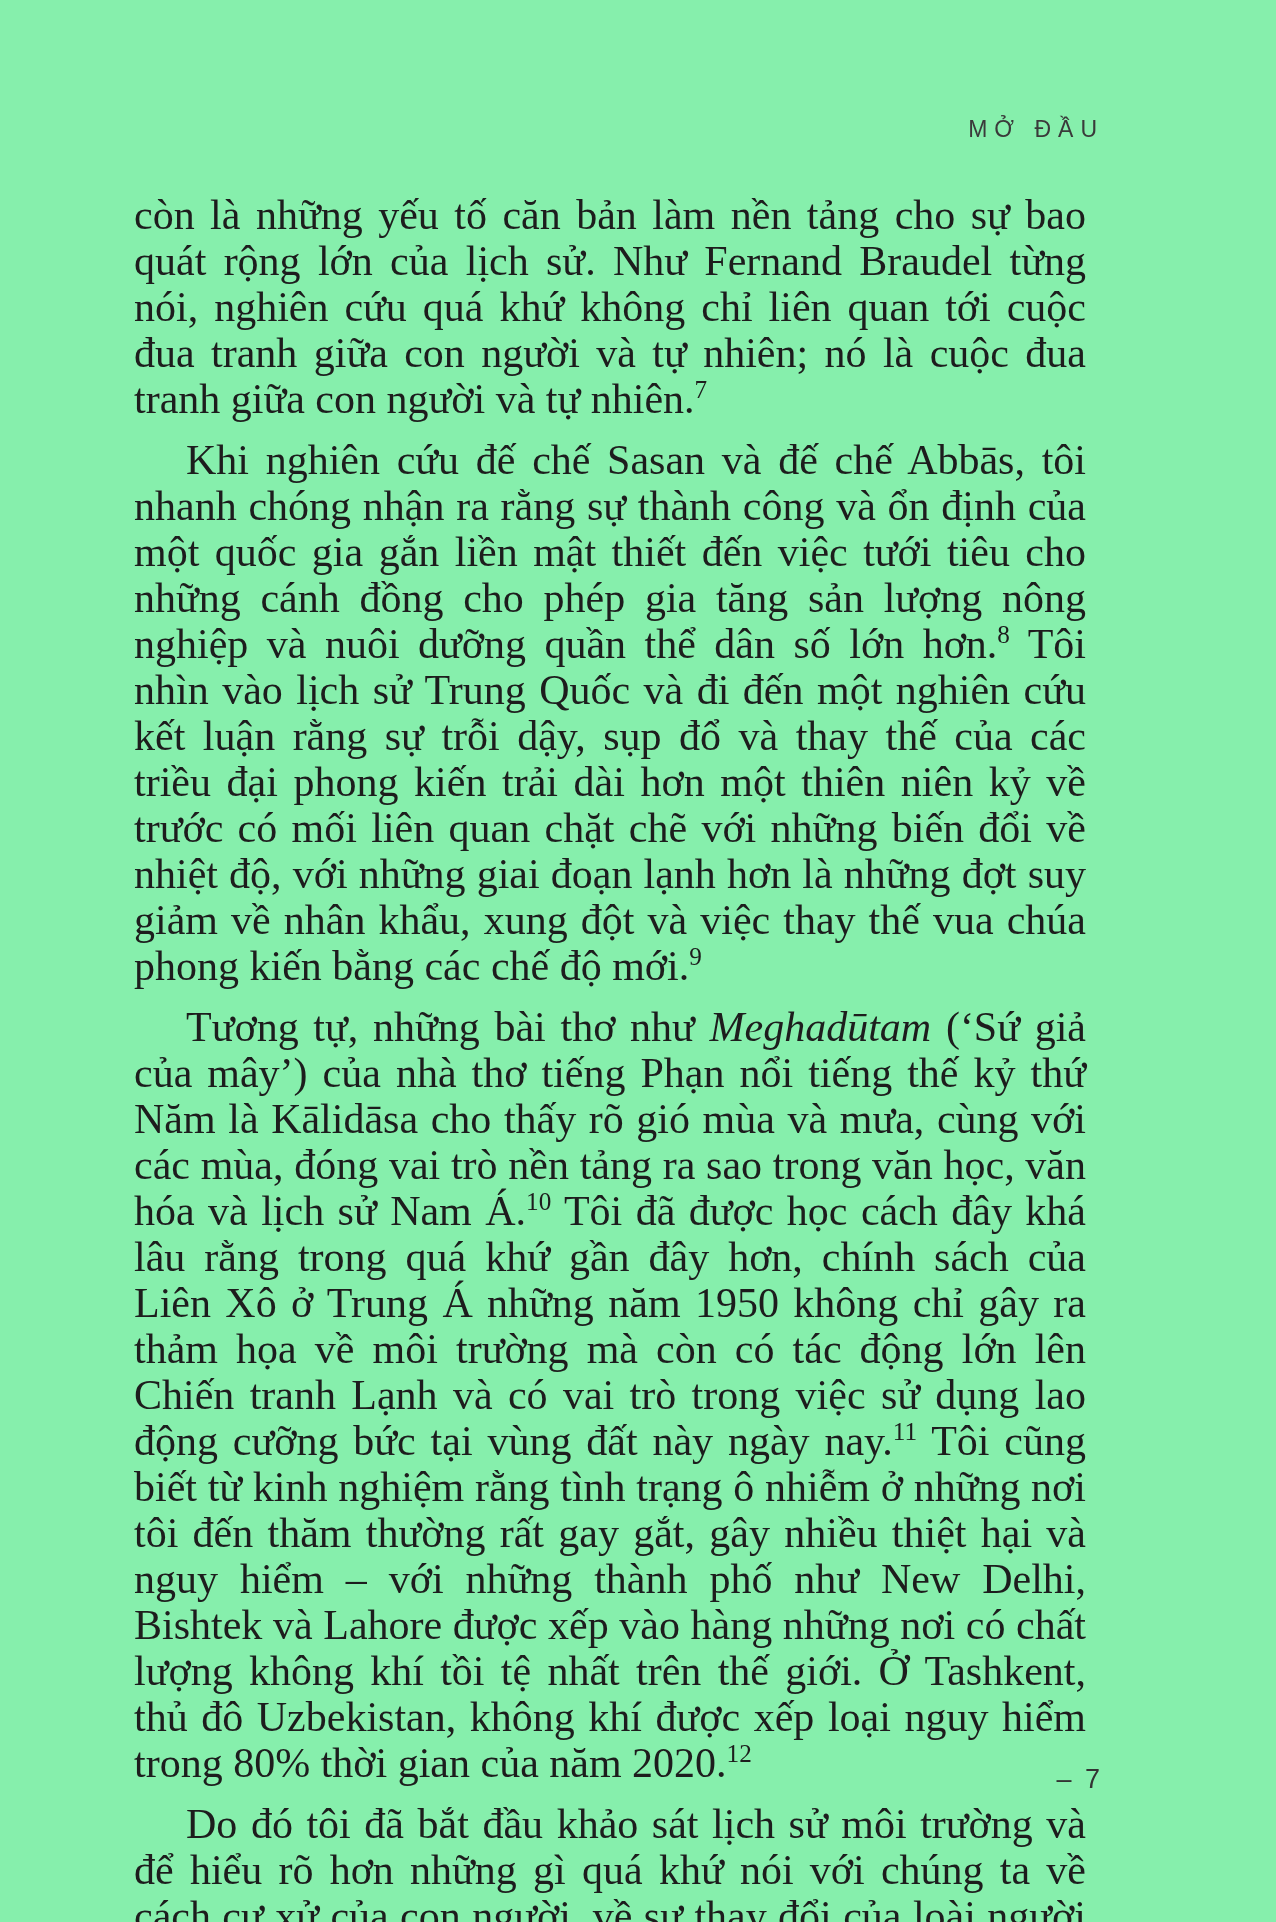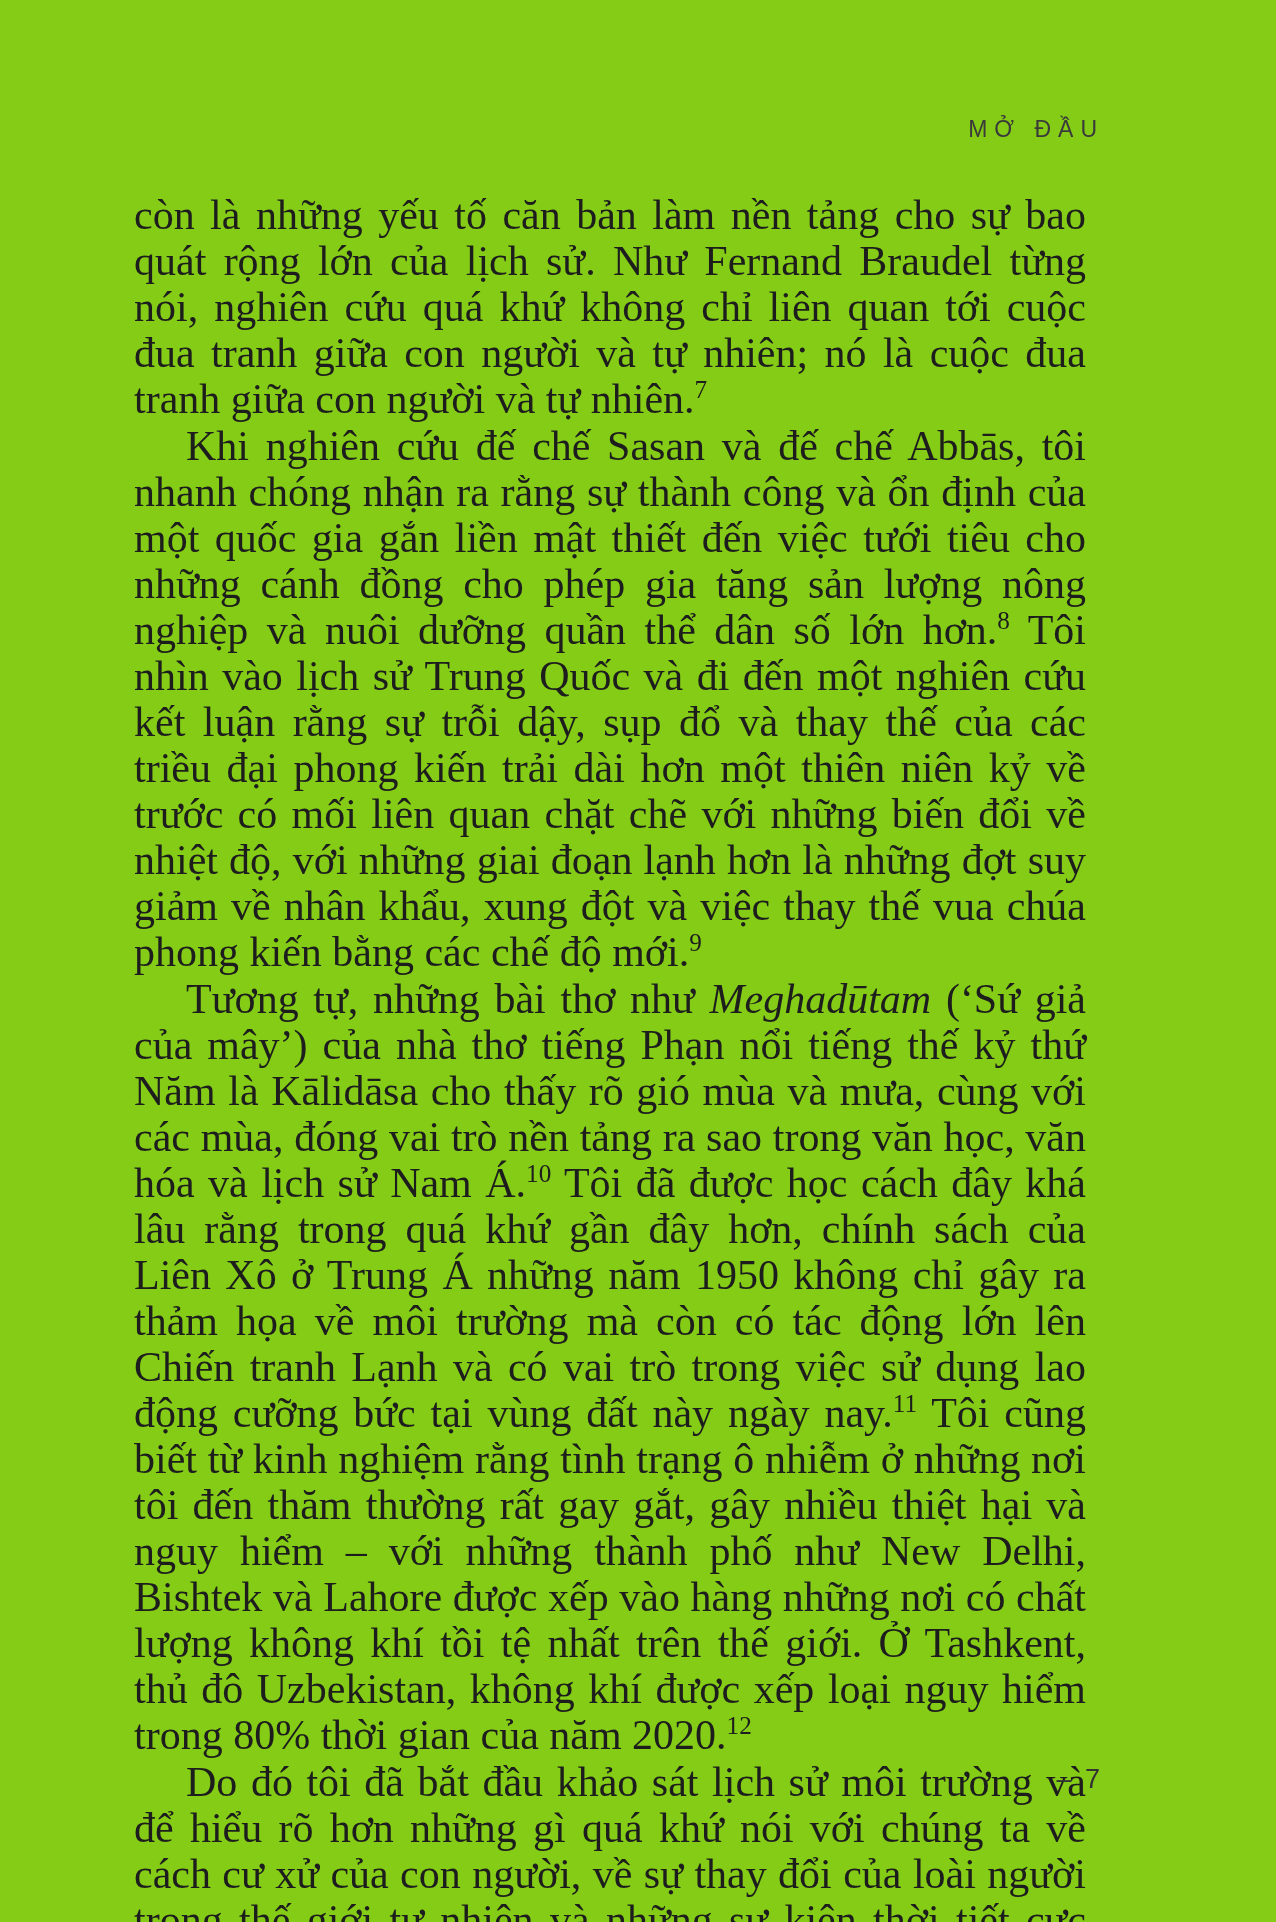"MỞ ĐẦU" .page { background: #84cc16 -> #86efac }
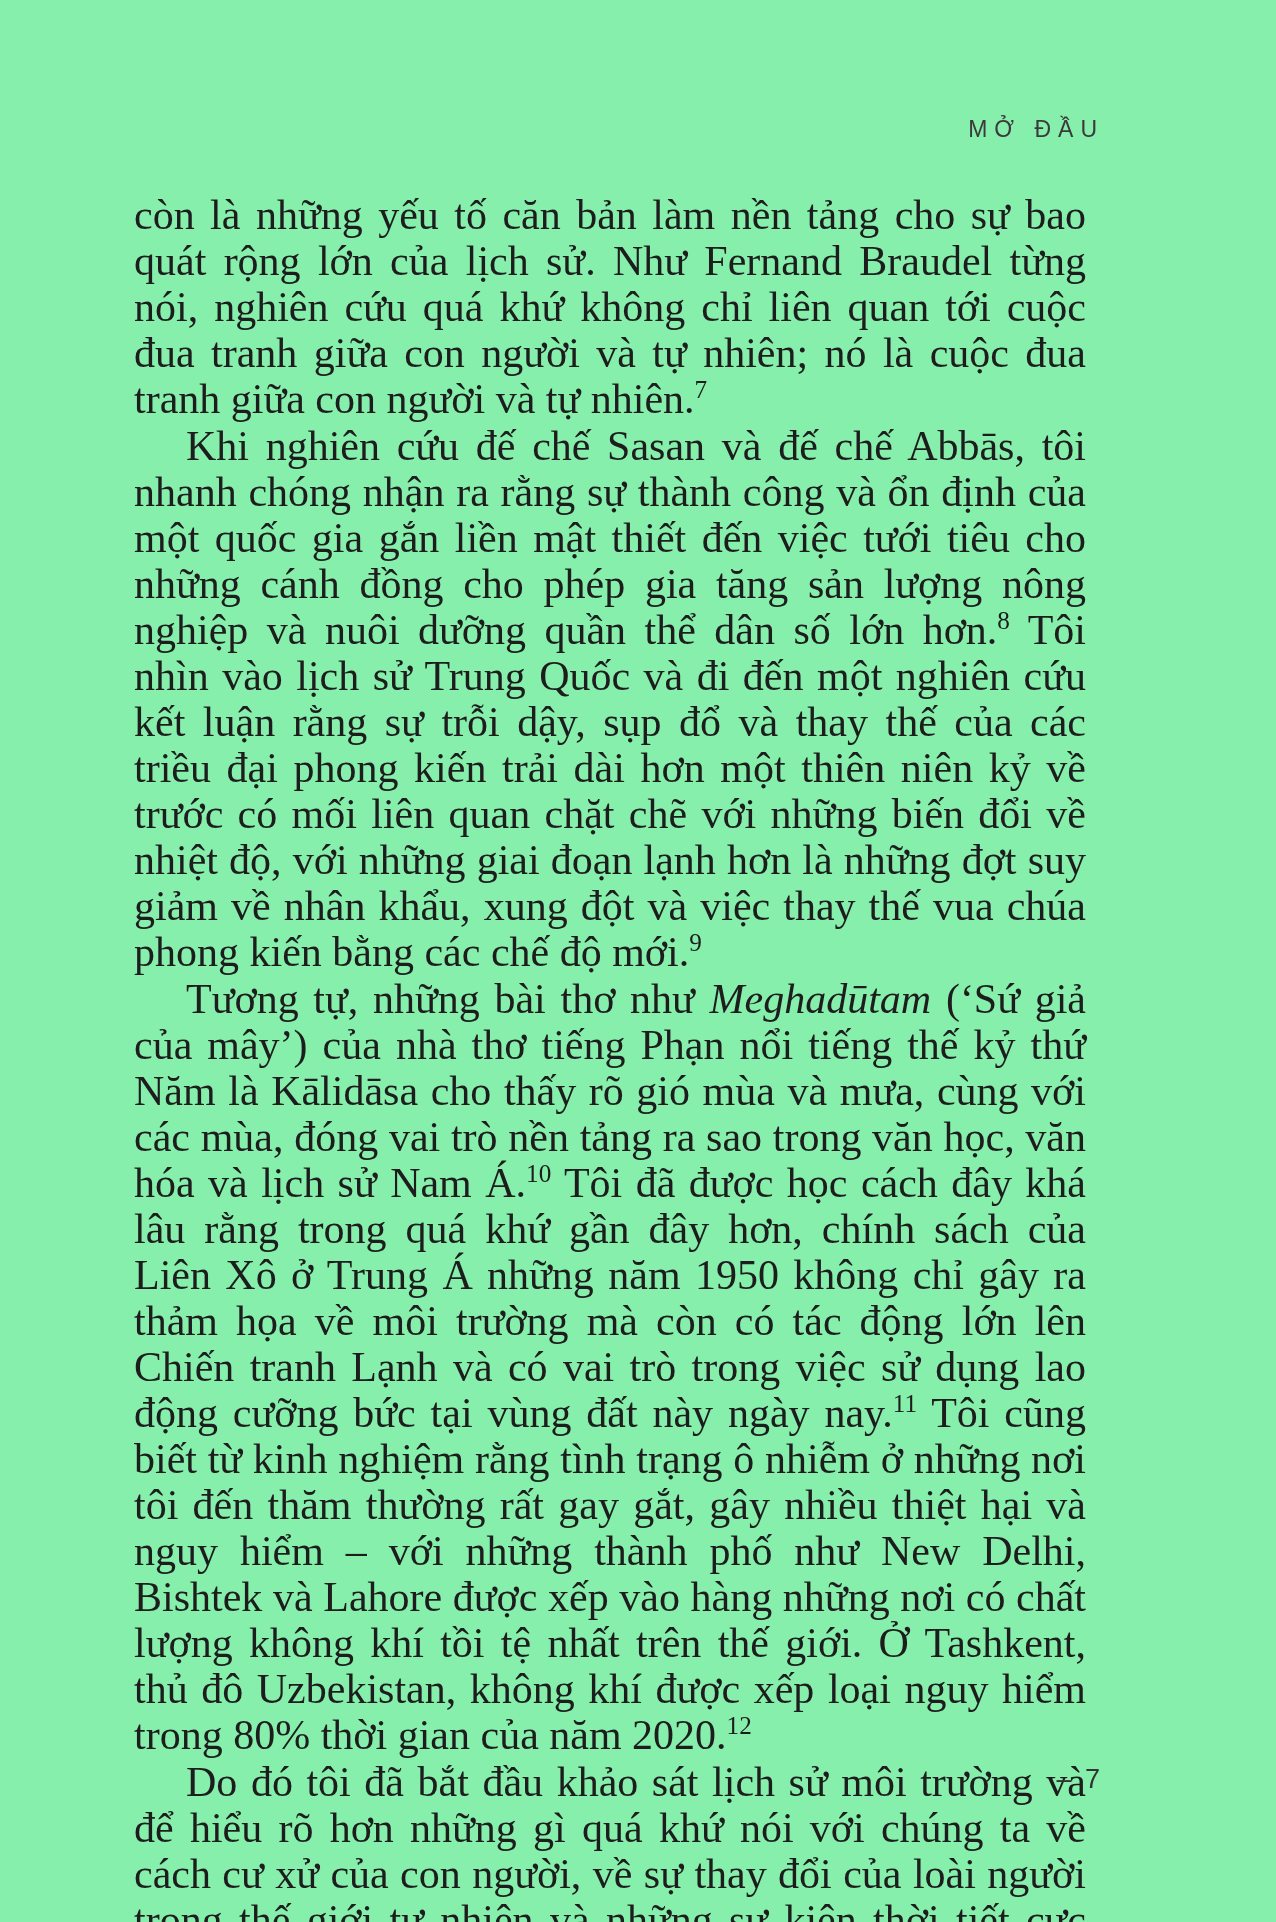"Khi nghiên cứu đế chế" .para + .para { margin-top: 1px -> 15px }
